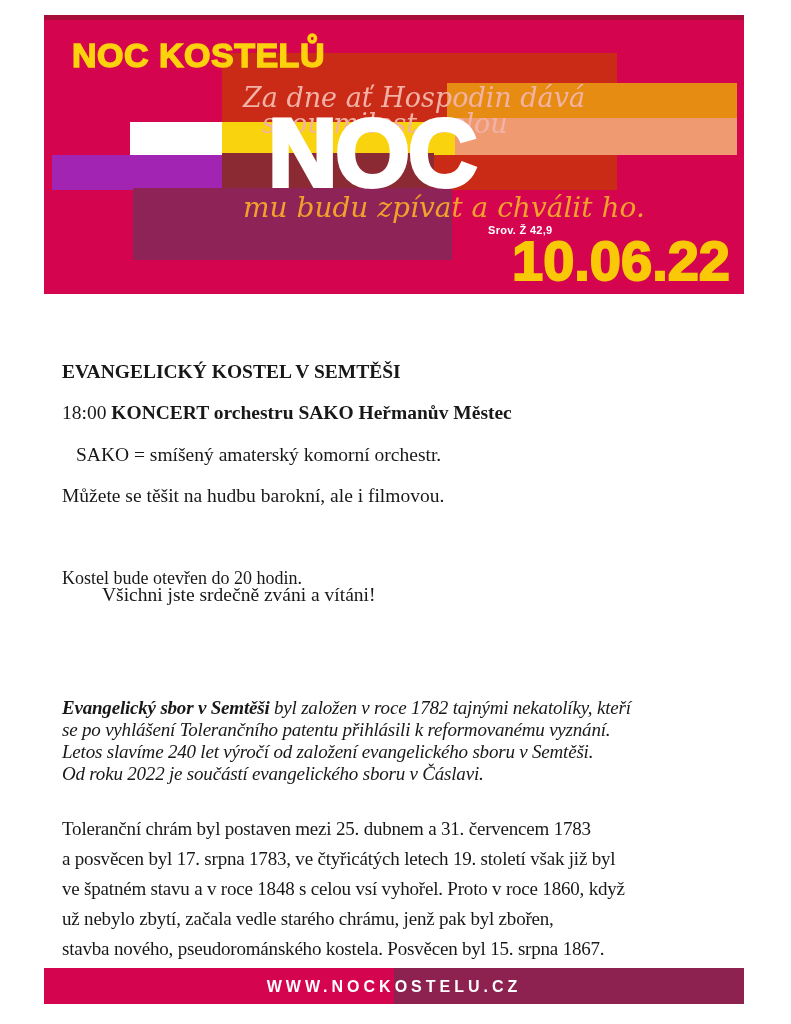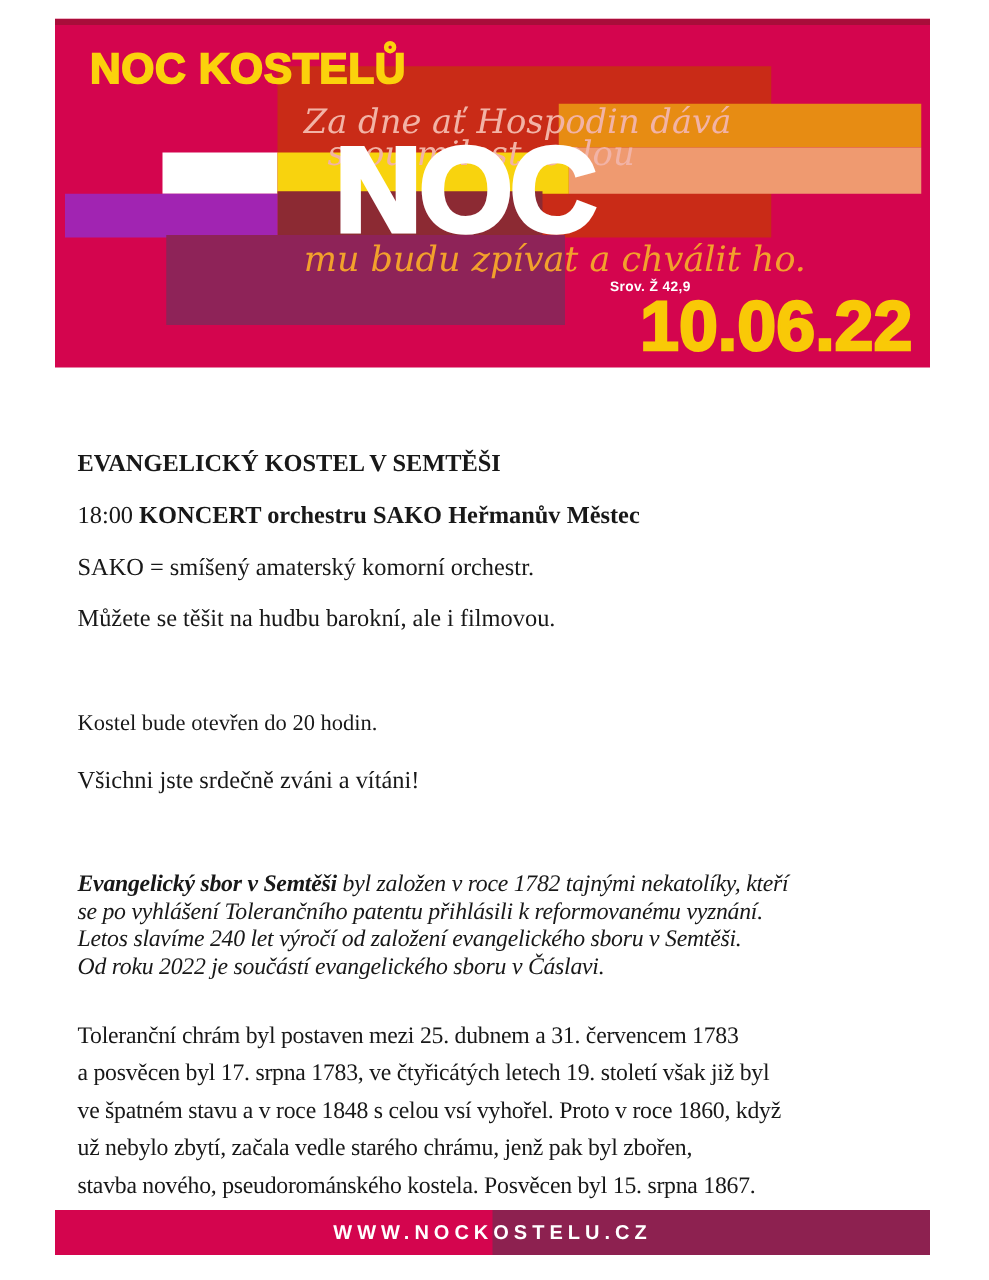"SAKO = smíšený amaterský komorní" .l-sako { margin-left: none -> 14px }
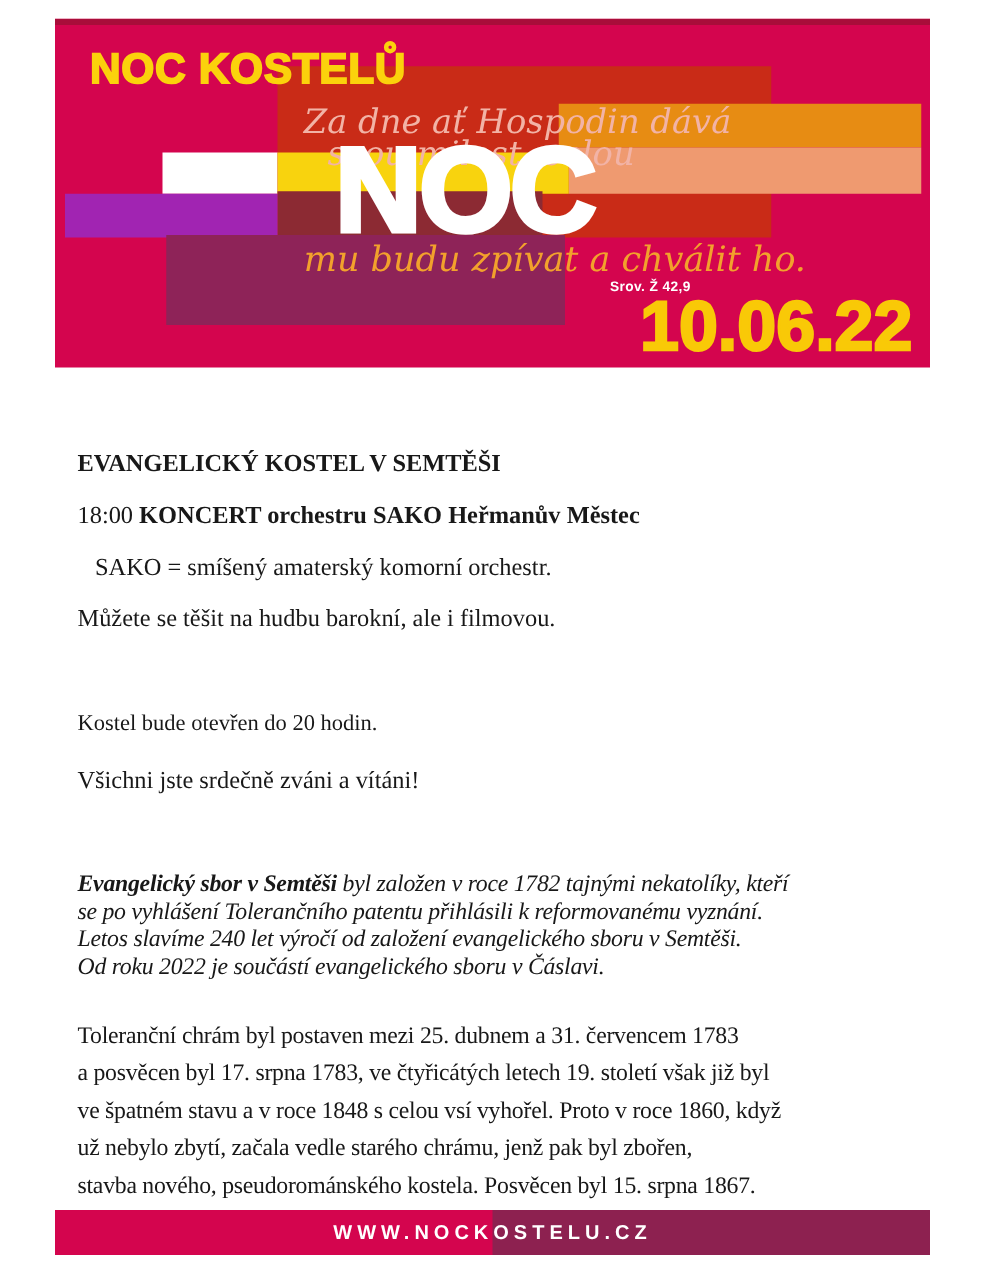"Všichni jste srdečně zváni a" .l-vsichni { margin-left: none -> 40px; top: 614px -> 584px }
